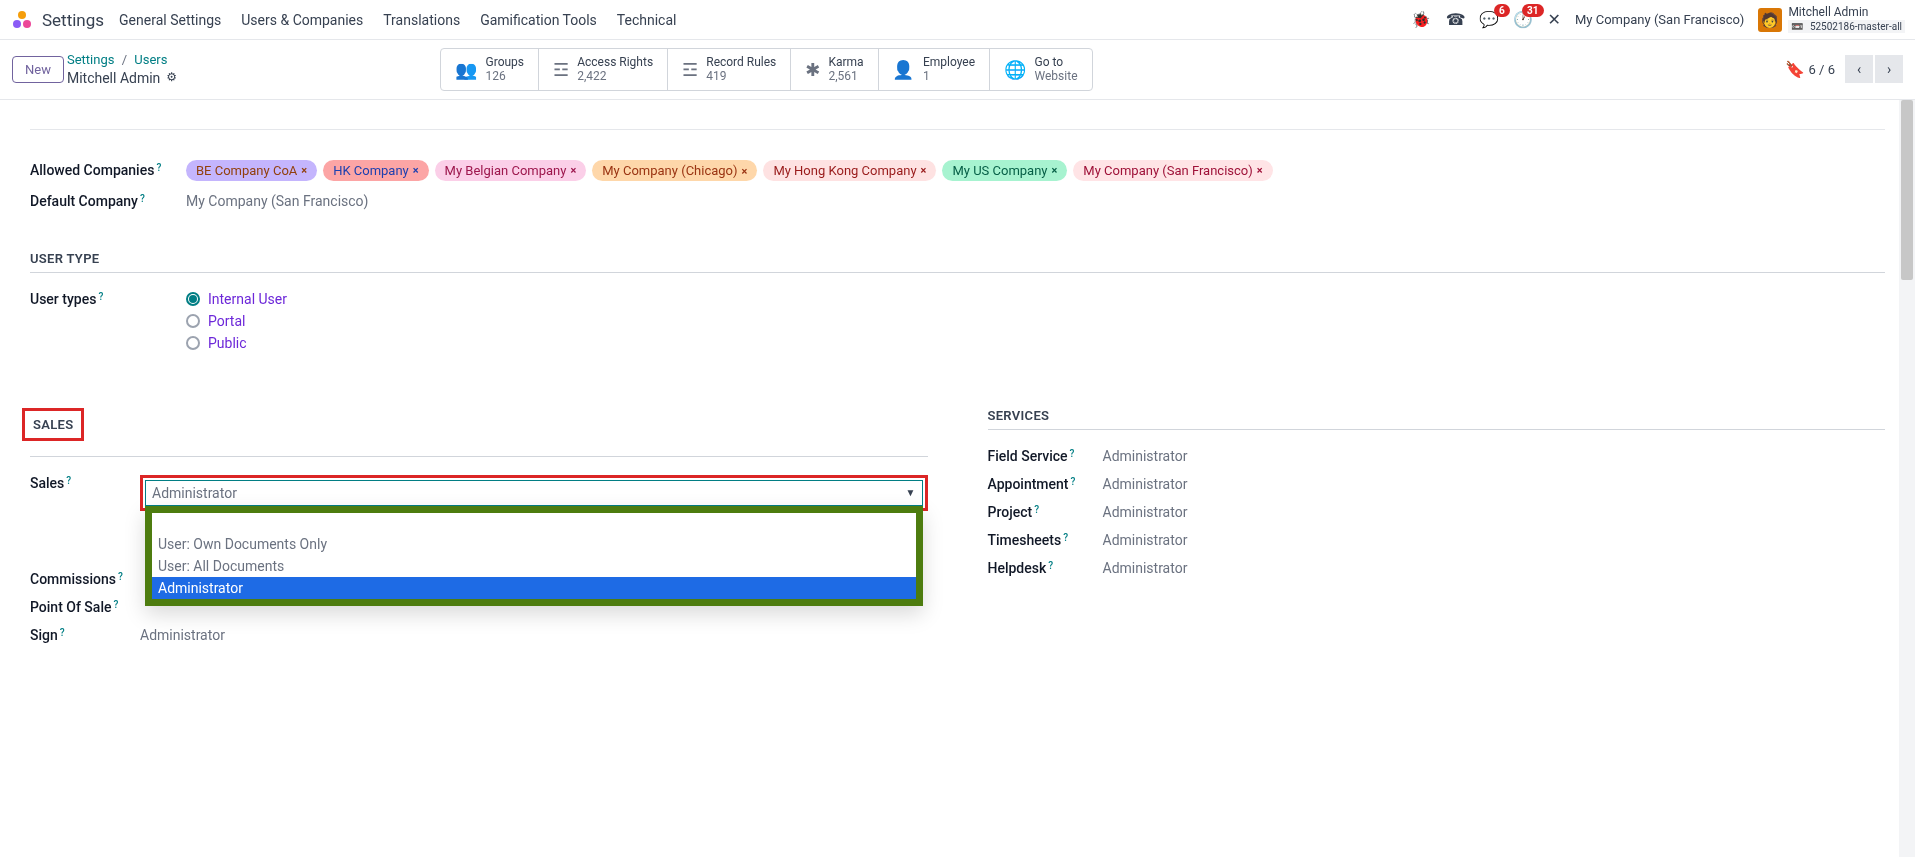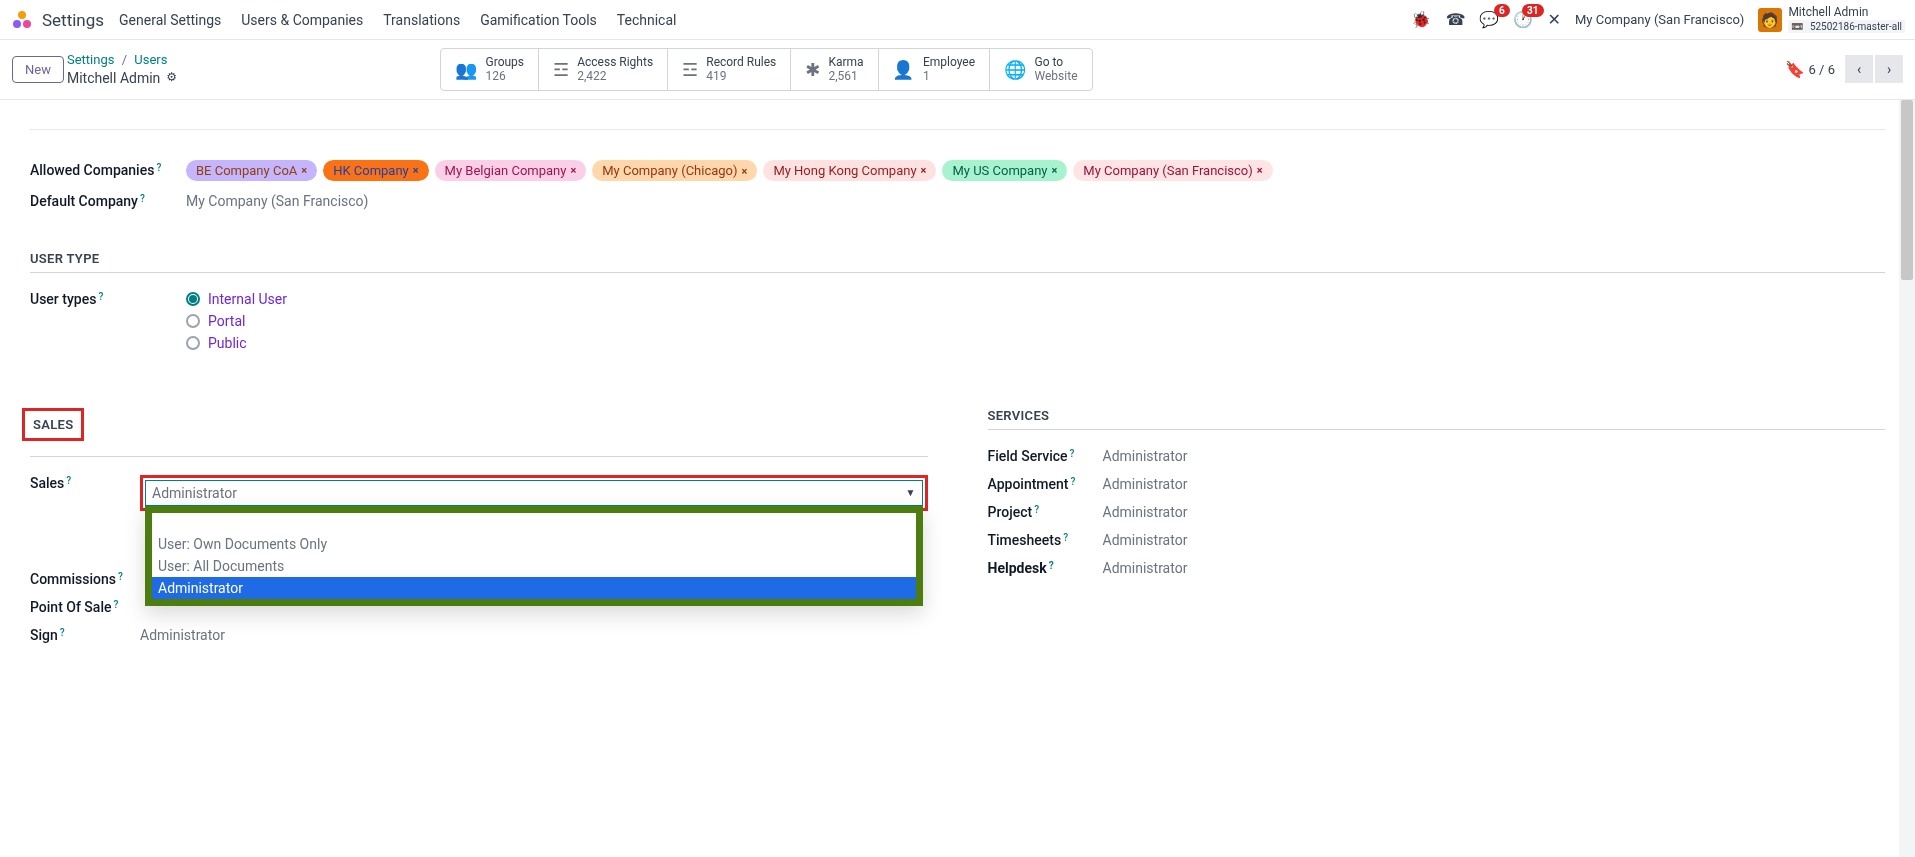"HK Company" .tag-blue { background: #f97316 -> #fca5a5 }
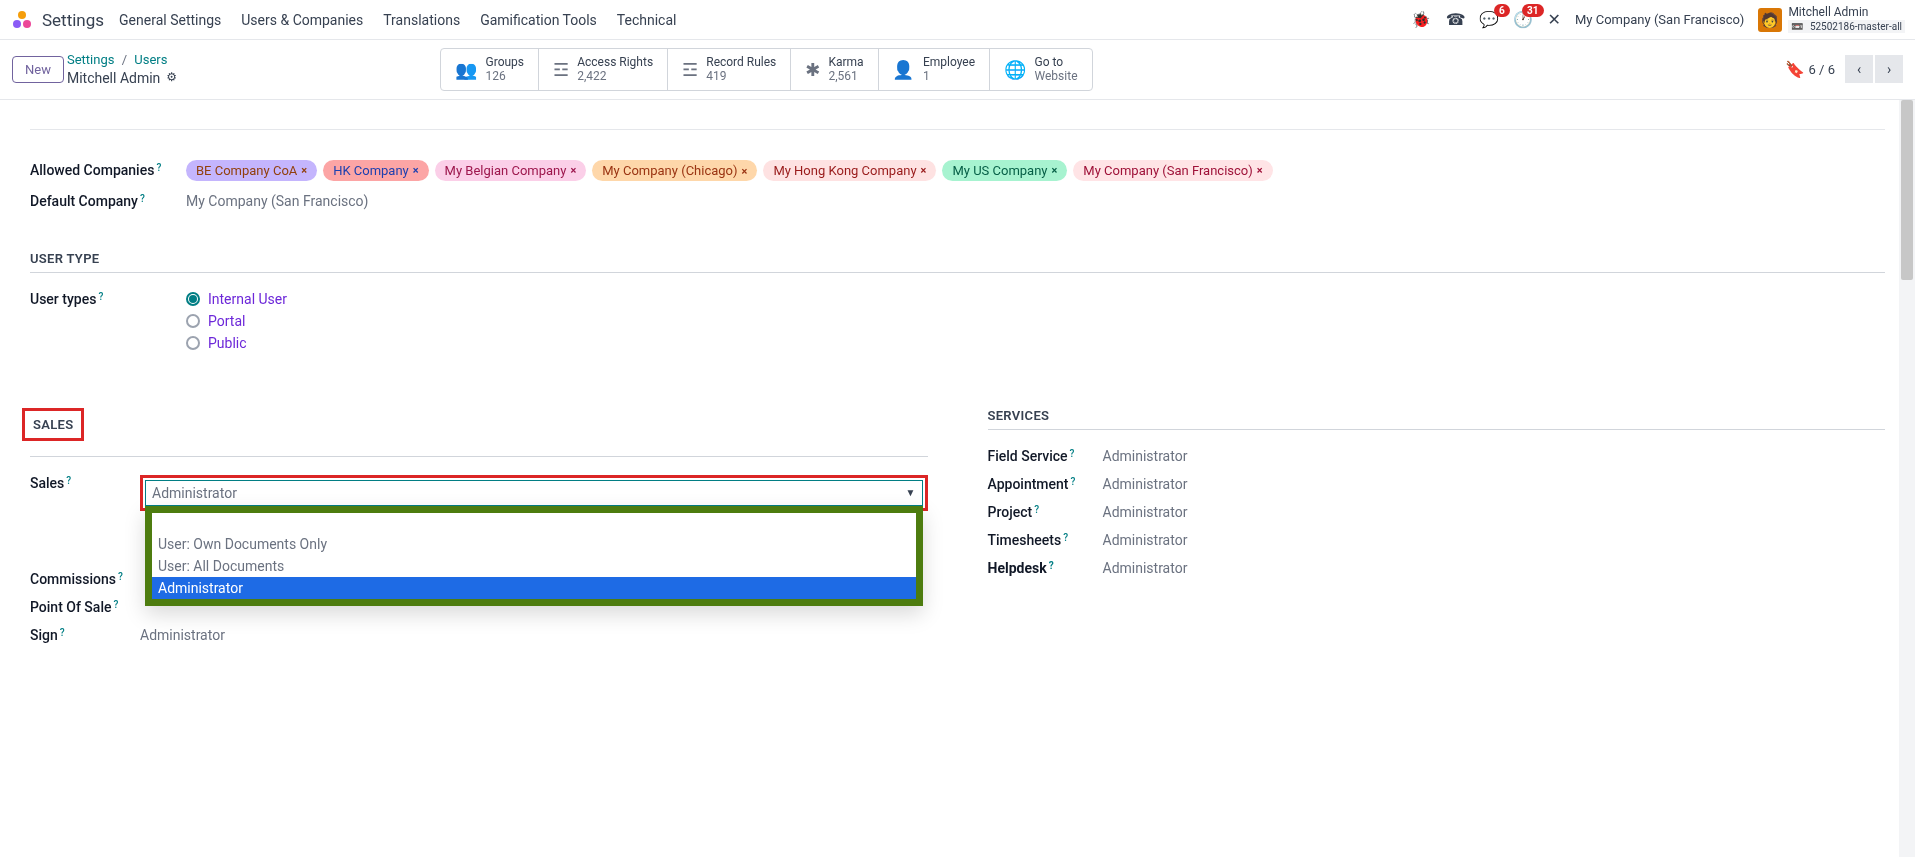"Helpdesk" div.field-label { font-weight: bold -> none }
